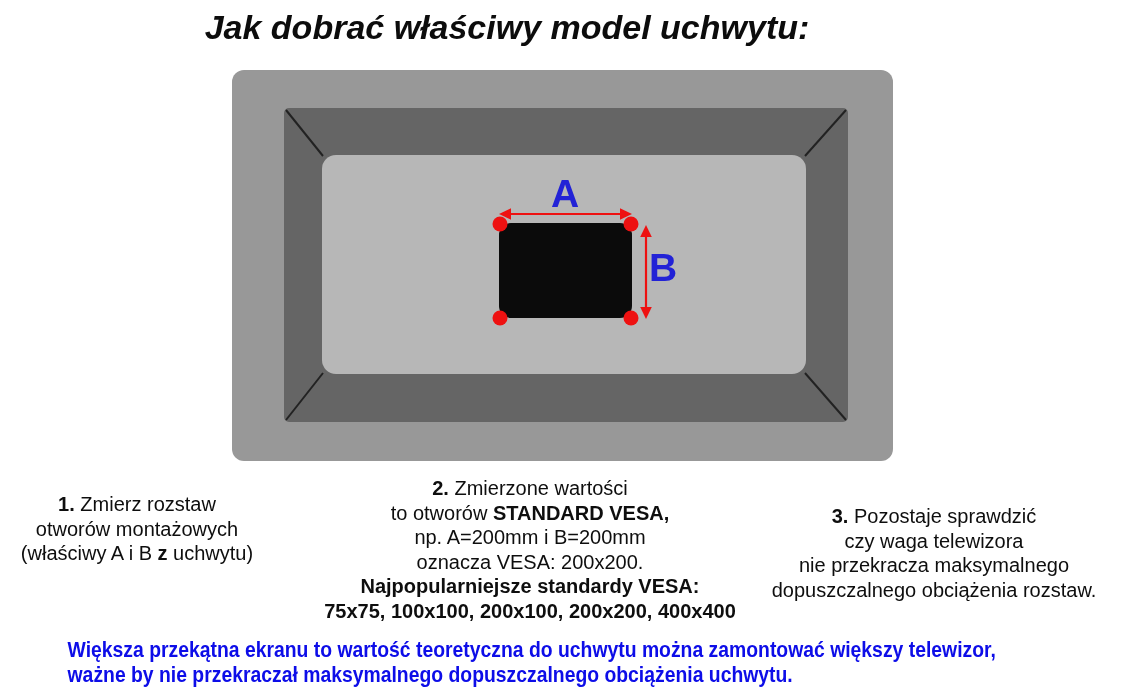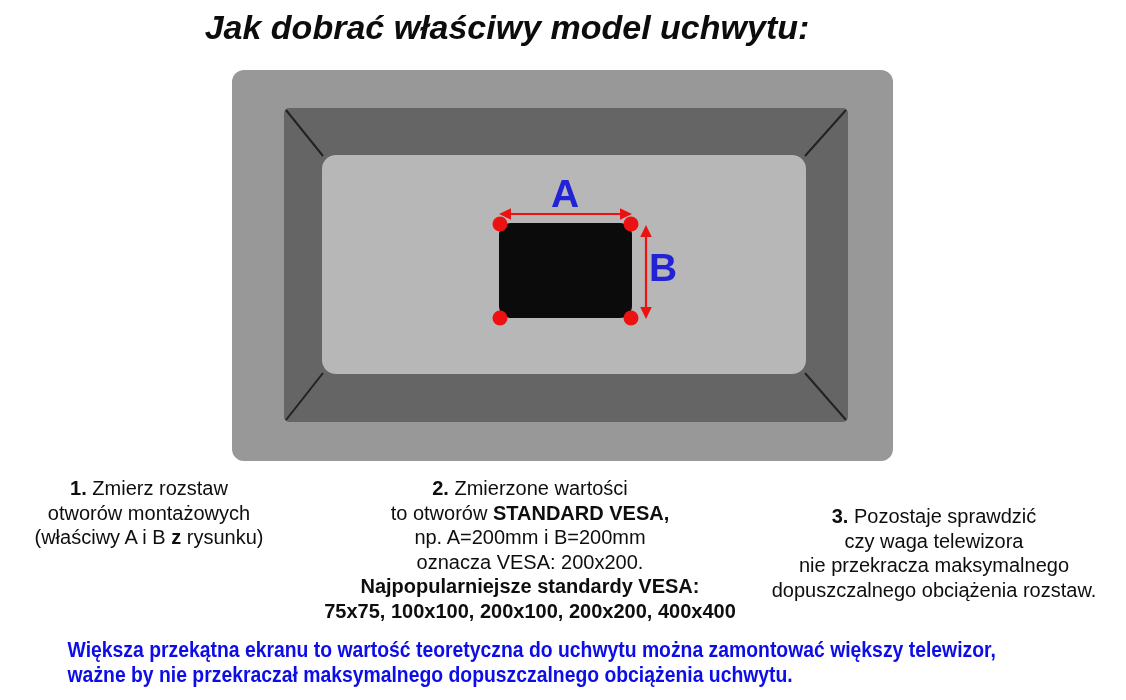"1. Zmierz rozstaw" .step1 { left: 24px -> 12px; margin-top: none -> 16px }
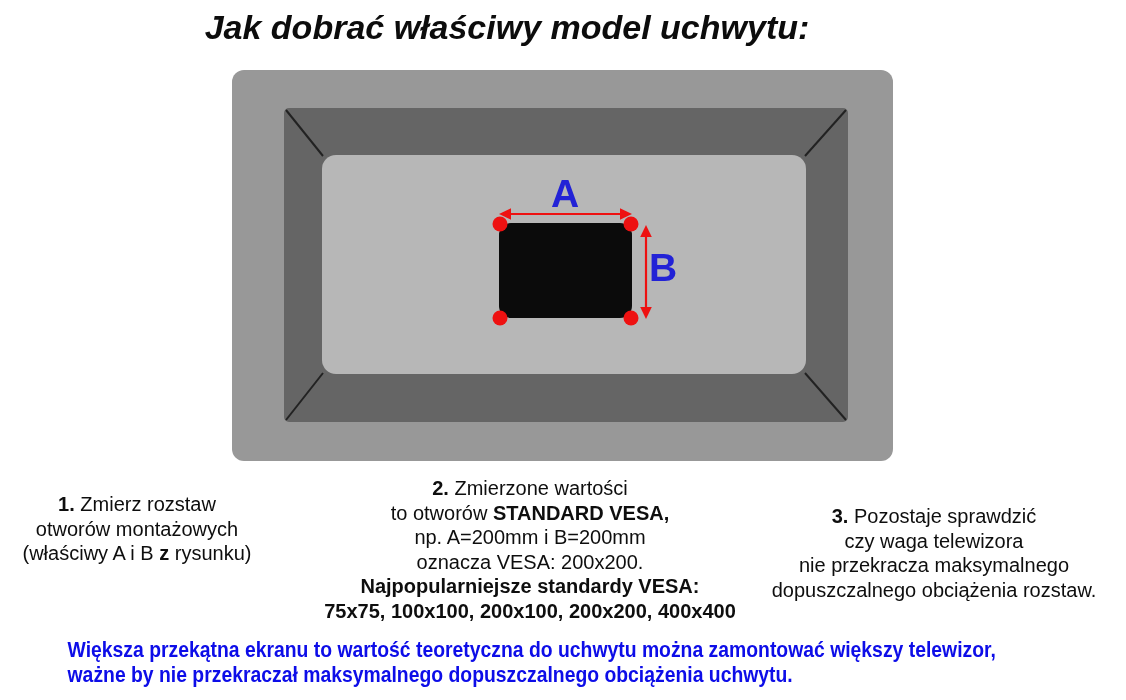"rysunku)" span { text: rysunku -> uchwytu }
